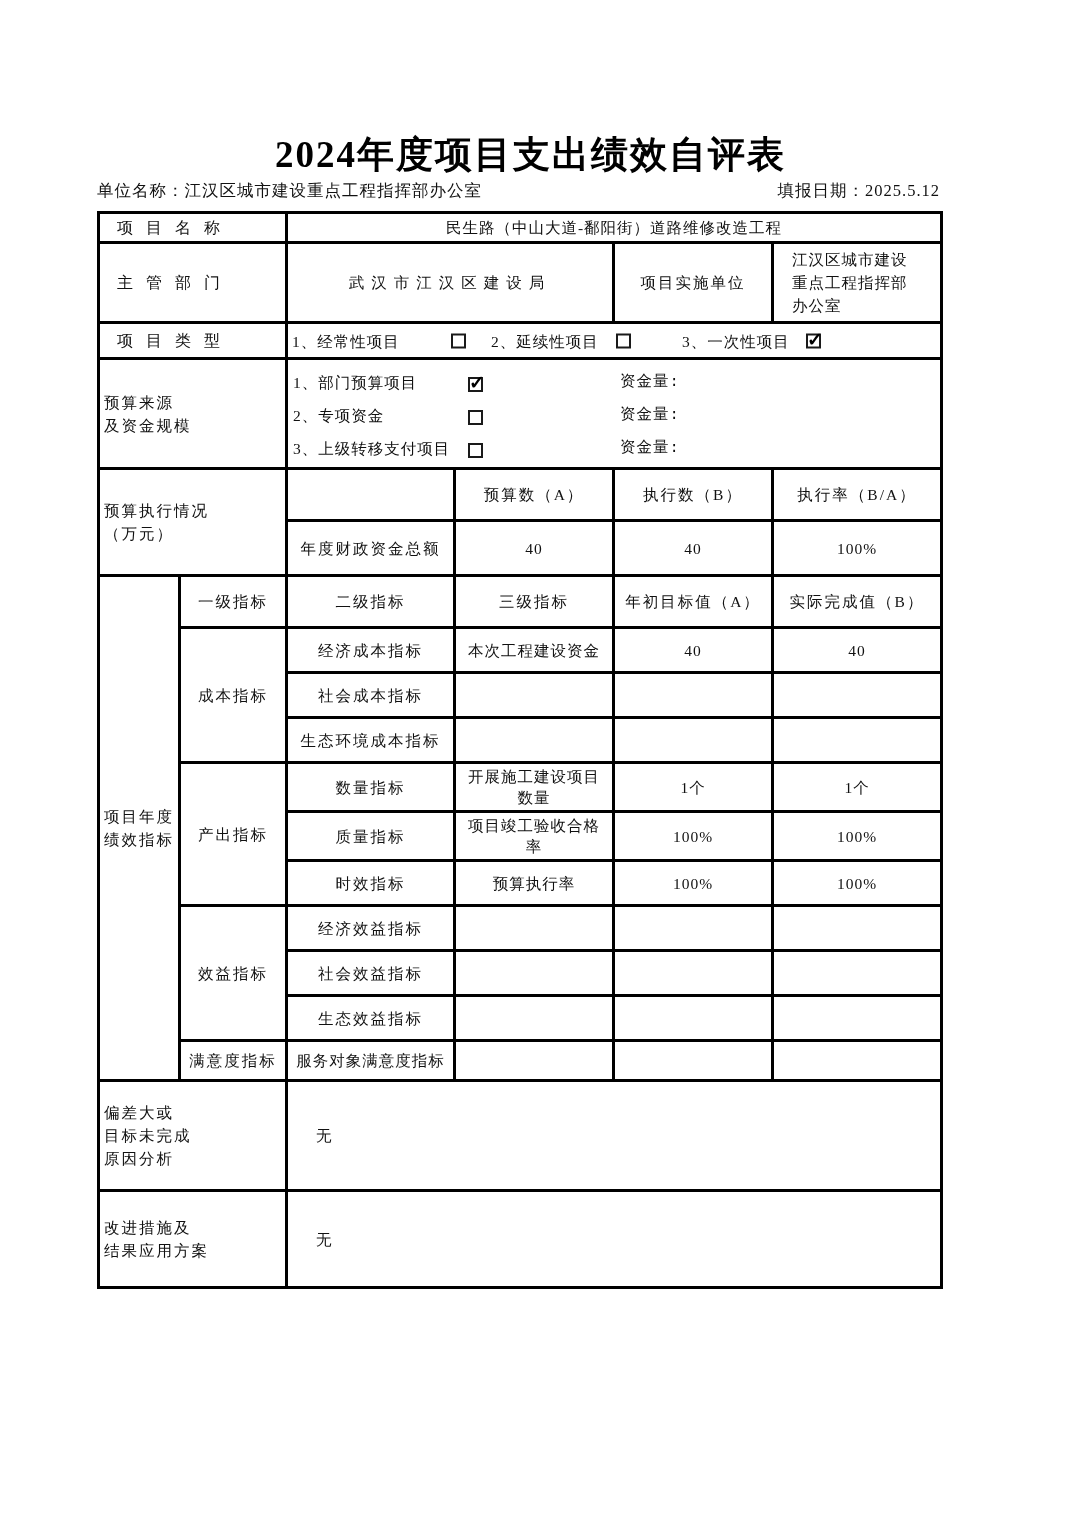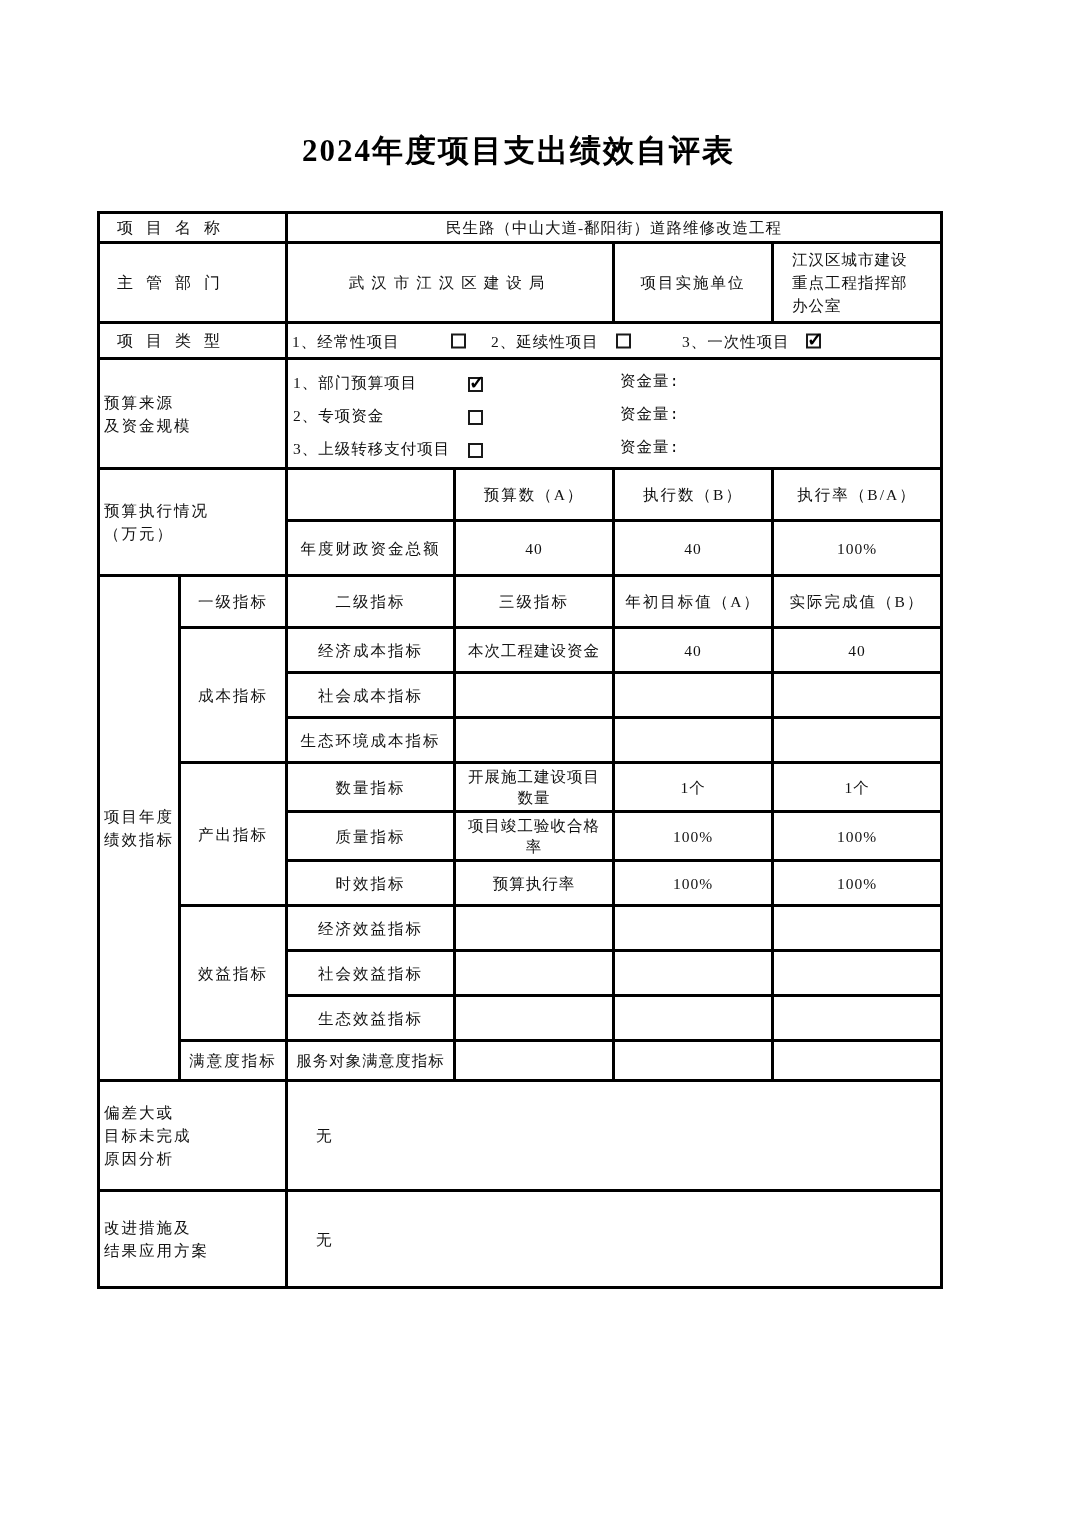"2024年度项目支出绩效自评表" .doc-title { font-size: 31px -> 37px; left: 97px -> 109px }
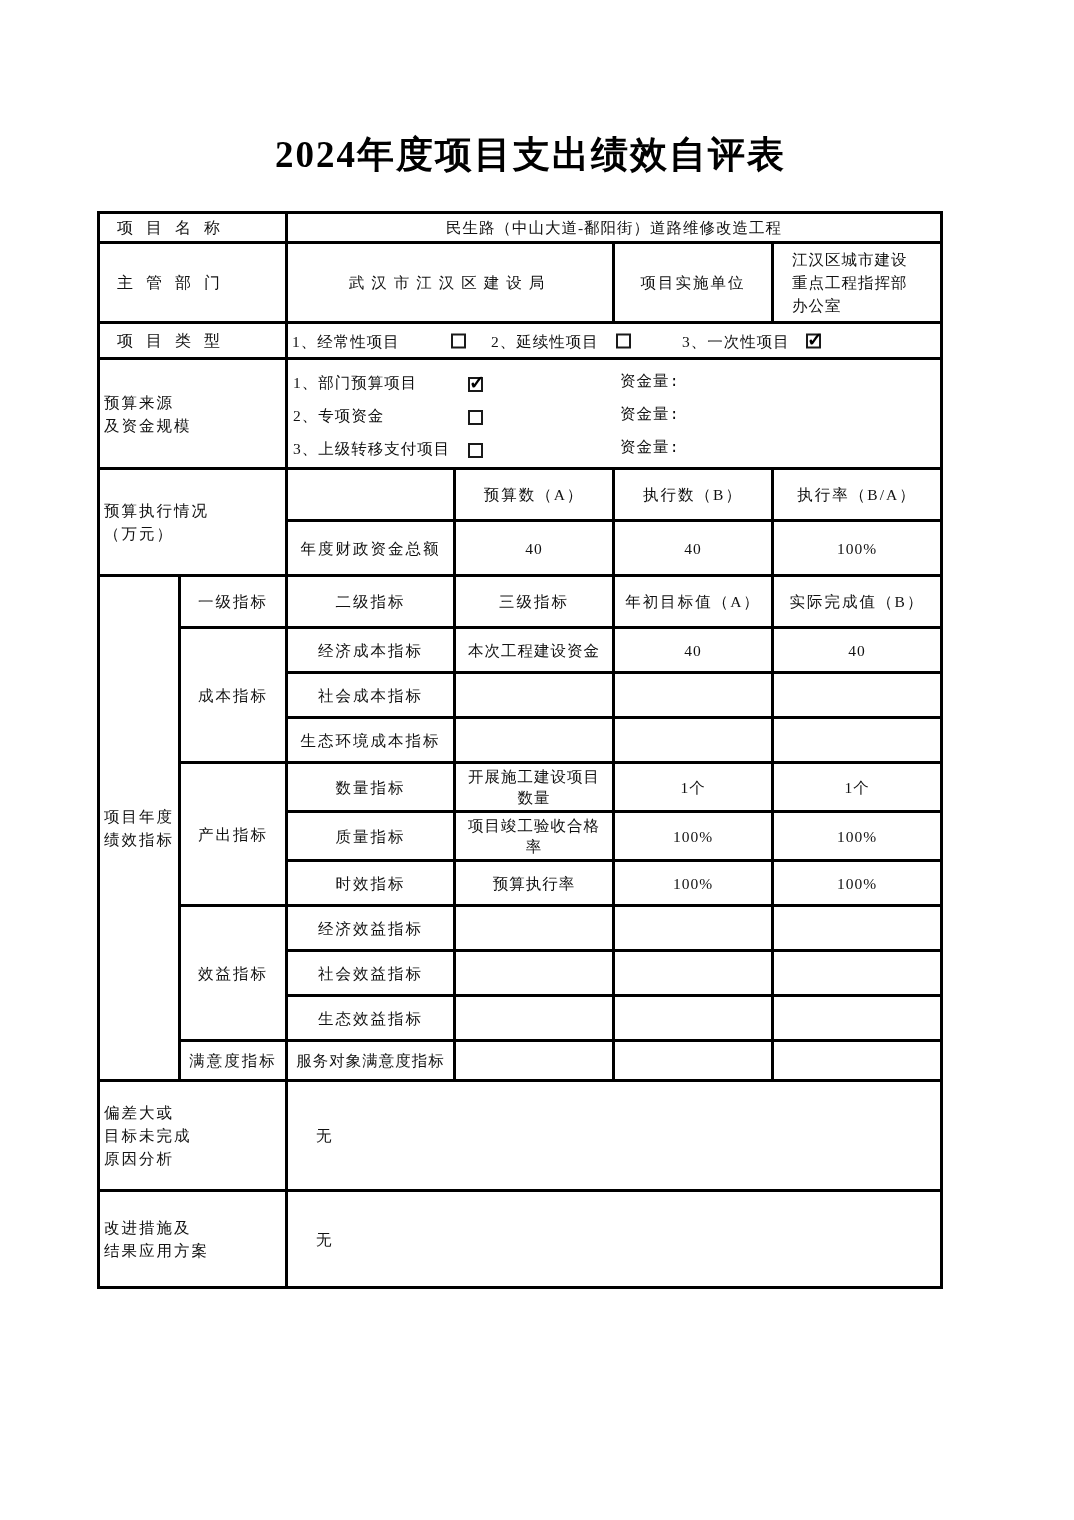"单位名称：江汉区城市建设重点工程指挥部办公室" div.info-row { html: none -> <div> <span>单位名称：江汉区城市建设重点工程指挥部办公室</span> <span>填报日期：2025.5.12</span> </div> }
